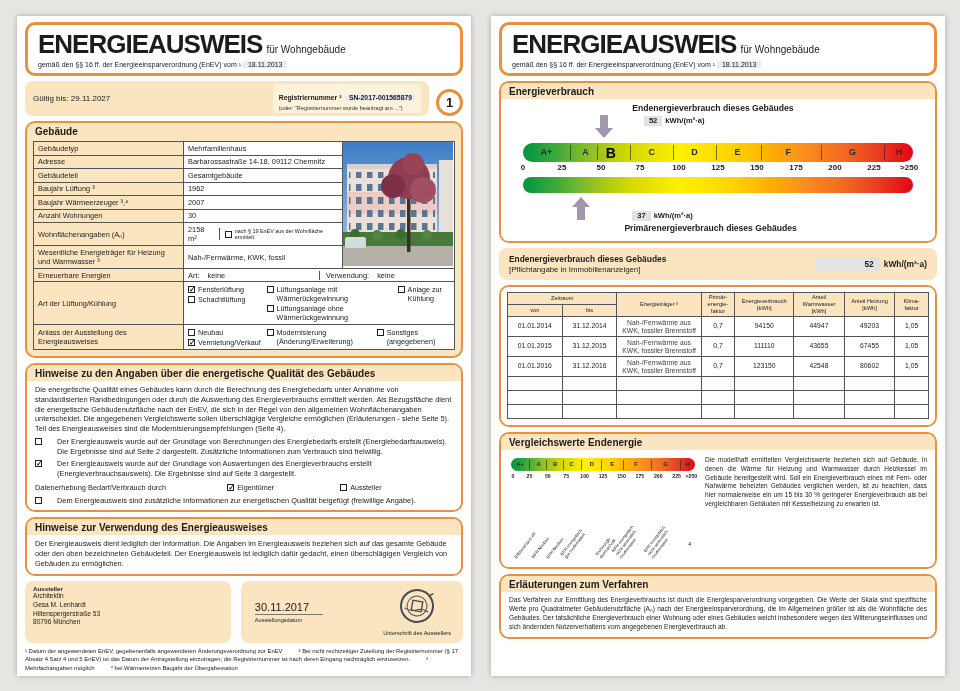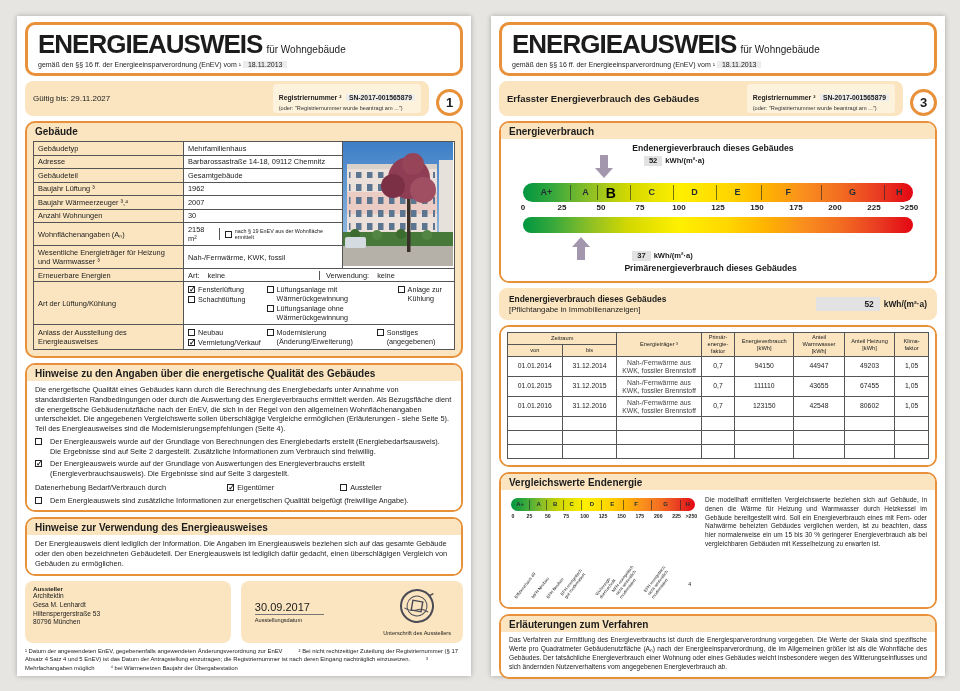"Erfasster Energieverbrauch des Gebäudes" div.bandrow { html: <div> <div> <span>Erfasster Energieverbrauch des Gebäudes</span> <div> <div><span>Registriernummer ²</span> <span>SN-2017-001565879</span></div> <div>(oder: "Registriernummer wurde beantragt am ...")</div> </div> </div> <div>3</div> </div> -> none }
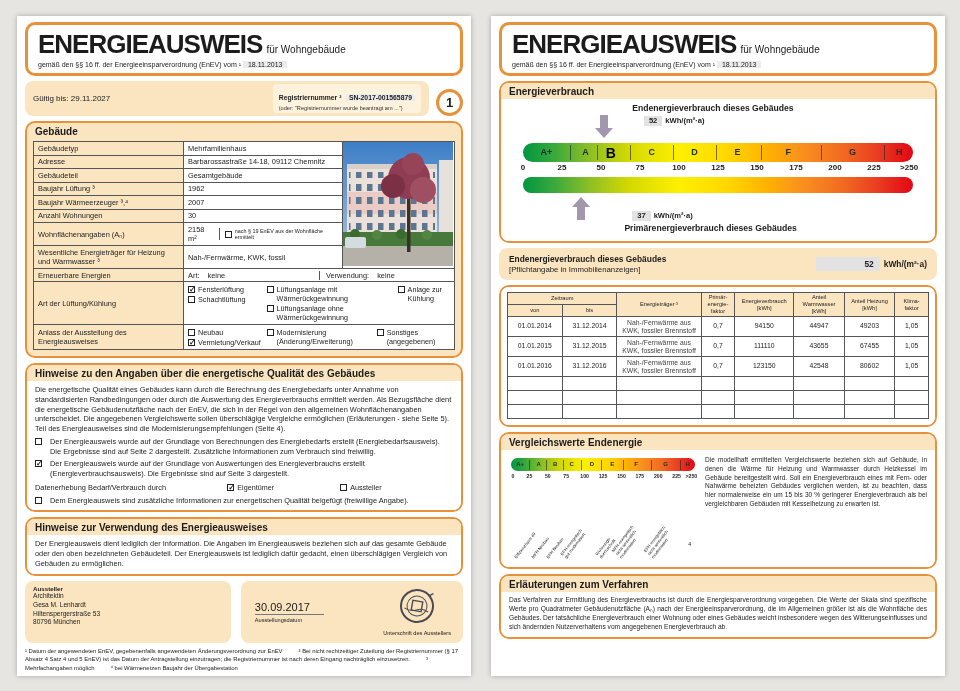"Der Energieausweis wurde auf der" .cbitem { gap: 8px -> 15px }
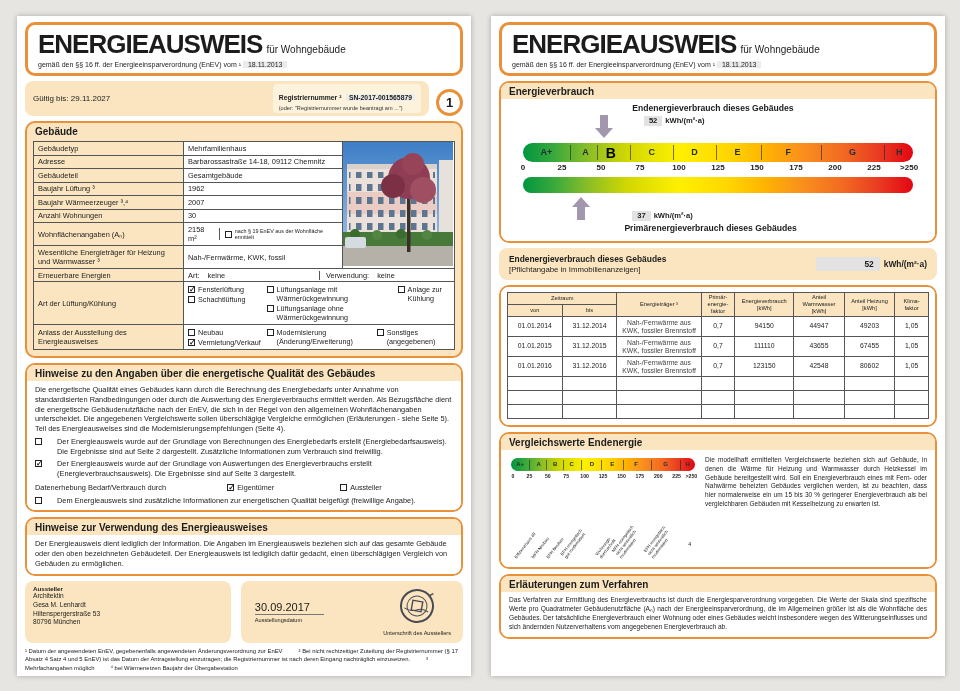"30.09.2017" div.dateval { text: 30.09.2017 -> 30.11.2017 }
